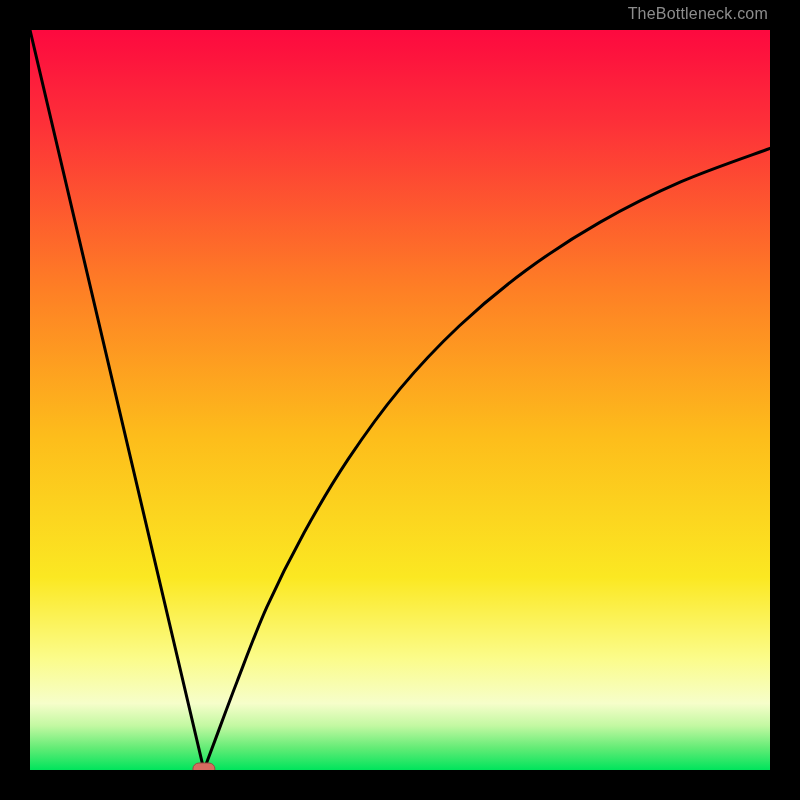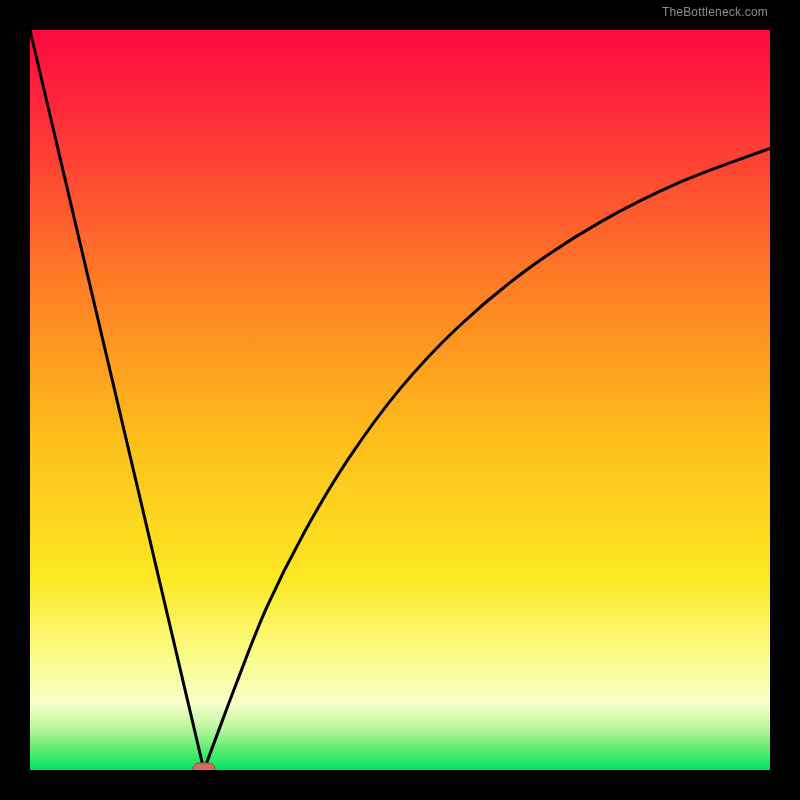"TheBottleneck.com" .watermark { font-size: 12px -> 16px }
